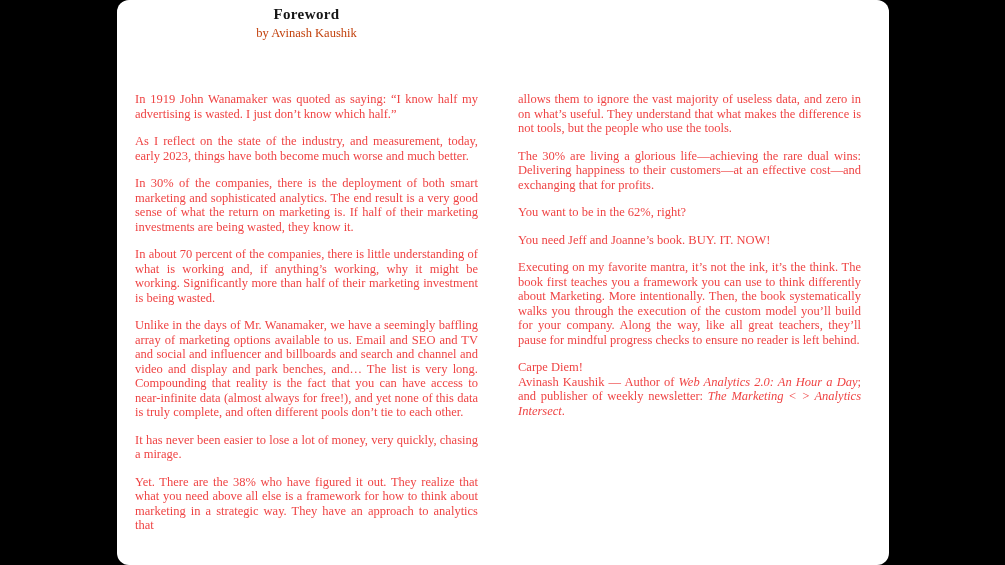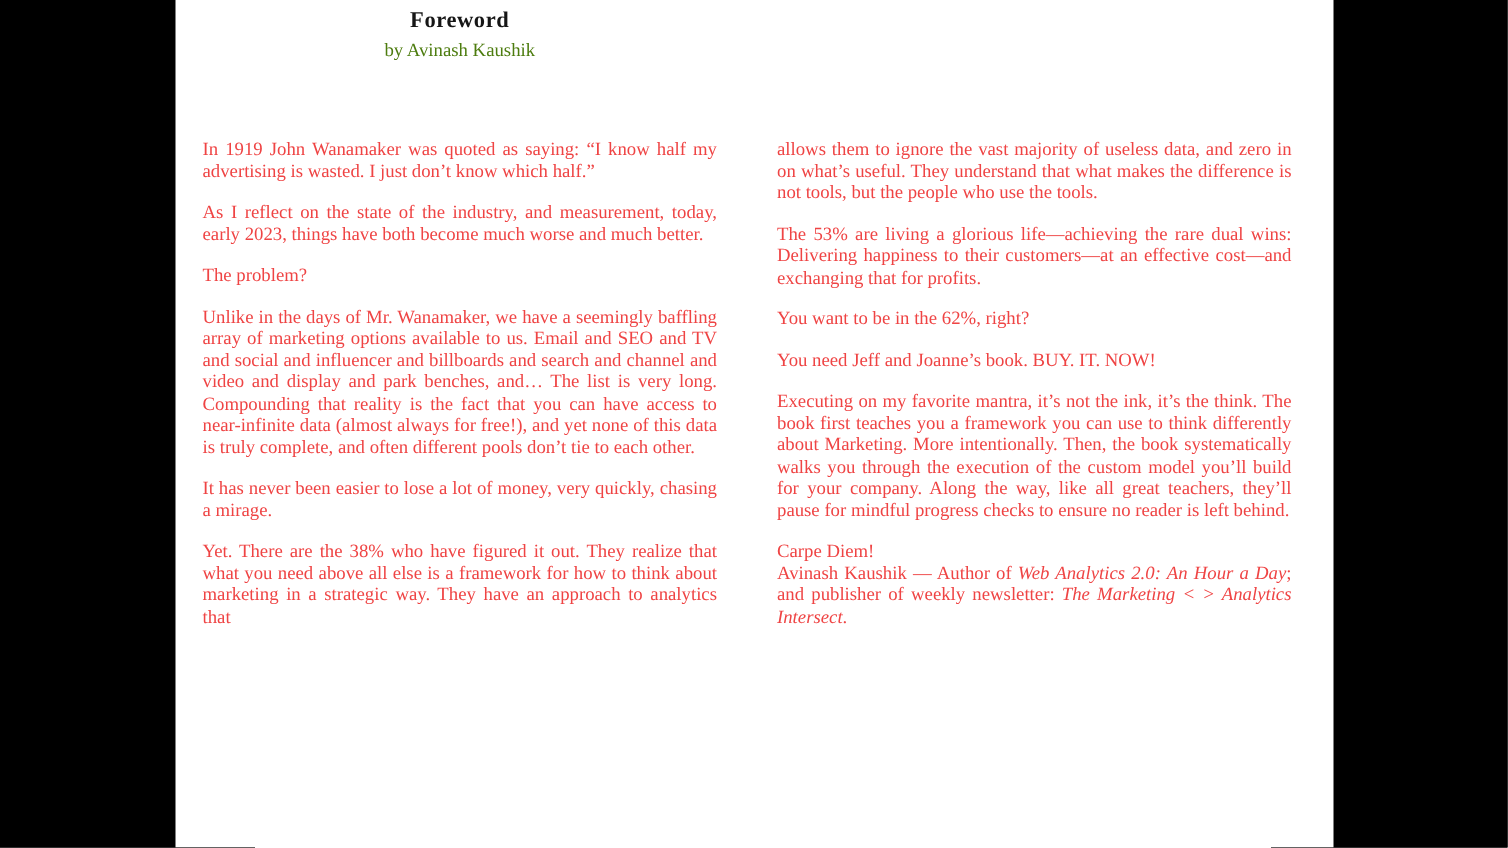"Foreword" * { border-radius: none -> 12px }
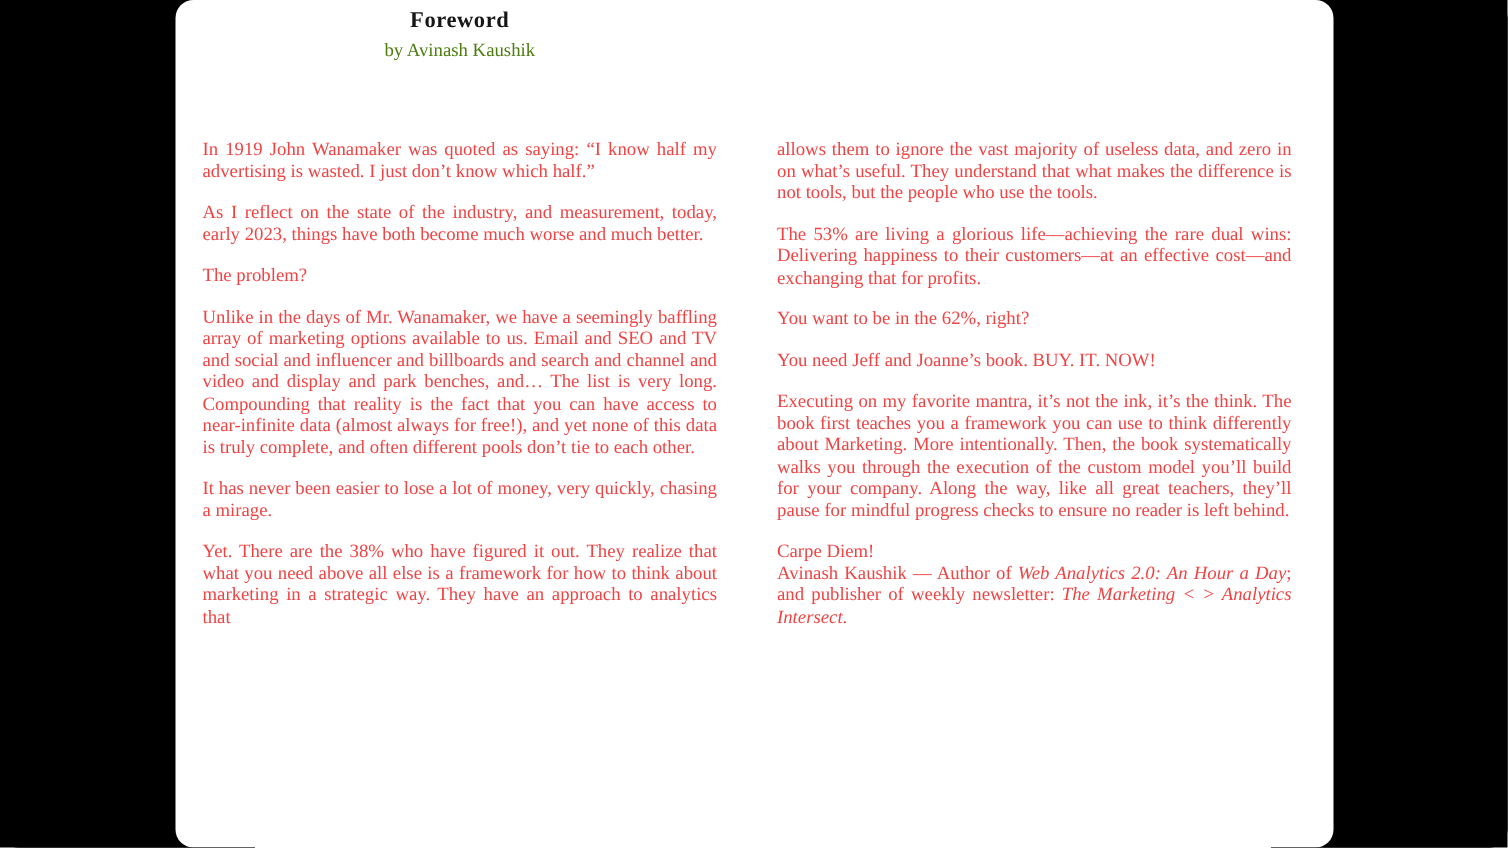"by Avinash Kaushik" .byline { color: #4d7c0f -> #c2410c }
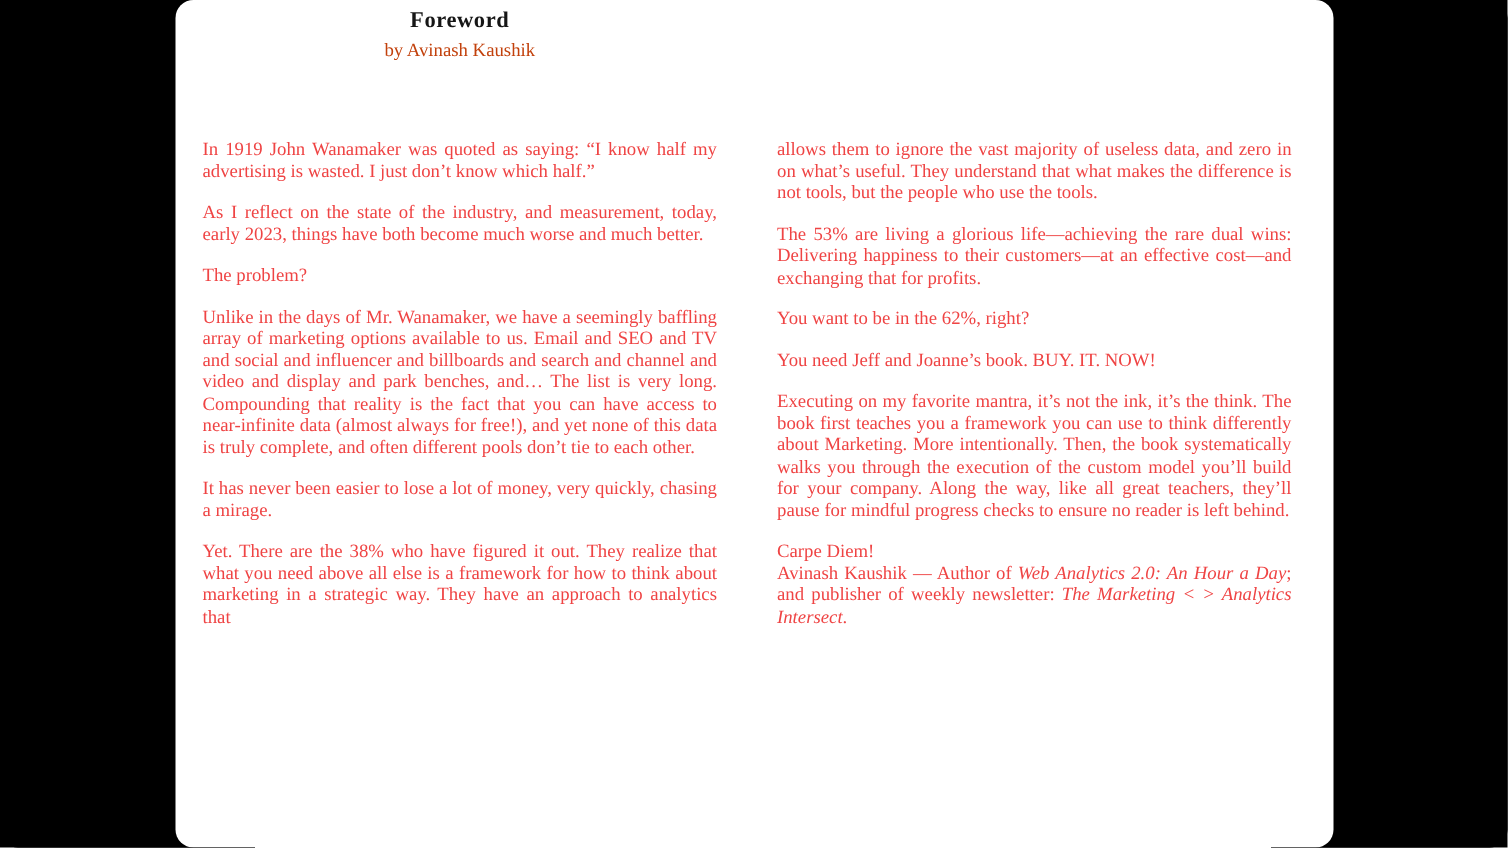"The 53% are living a" p { text: 53% -> 30% }
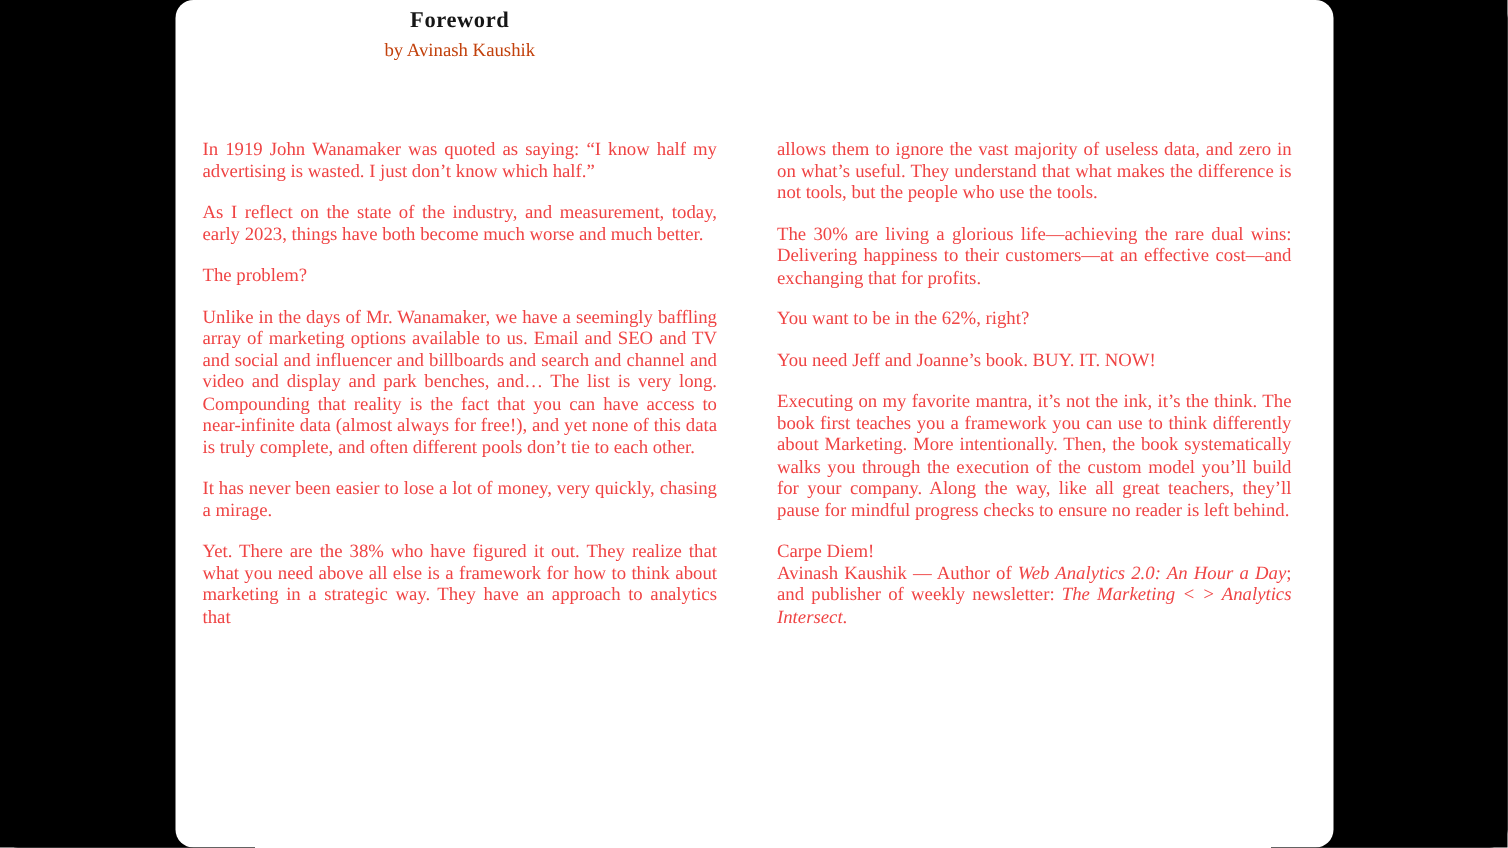"In 30% of the companies," p { html: none -> <p>In 30% of the companies, there is the deployment of both smart marketing and sophisticated analytics. The end result is a very good sense of what the return on marketing is. If half of their marketing investments are being wasted, they know it.</p> }
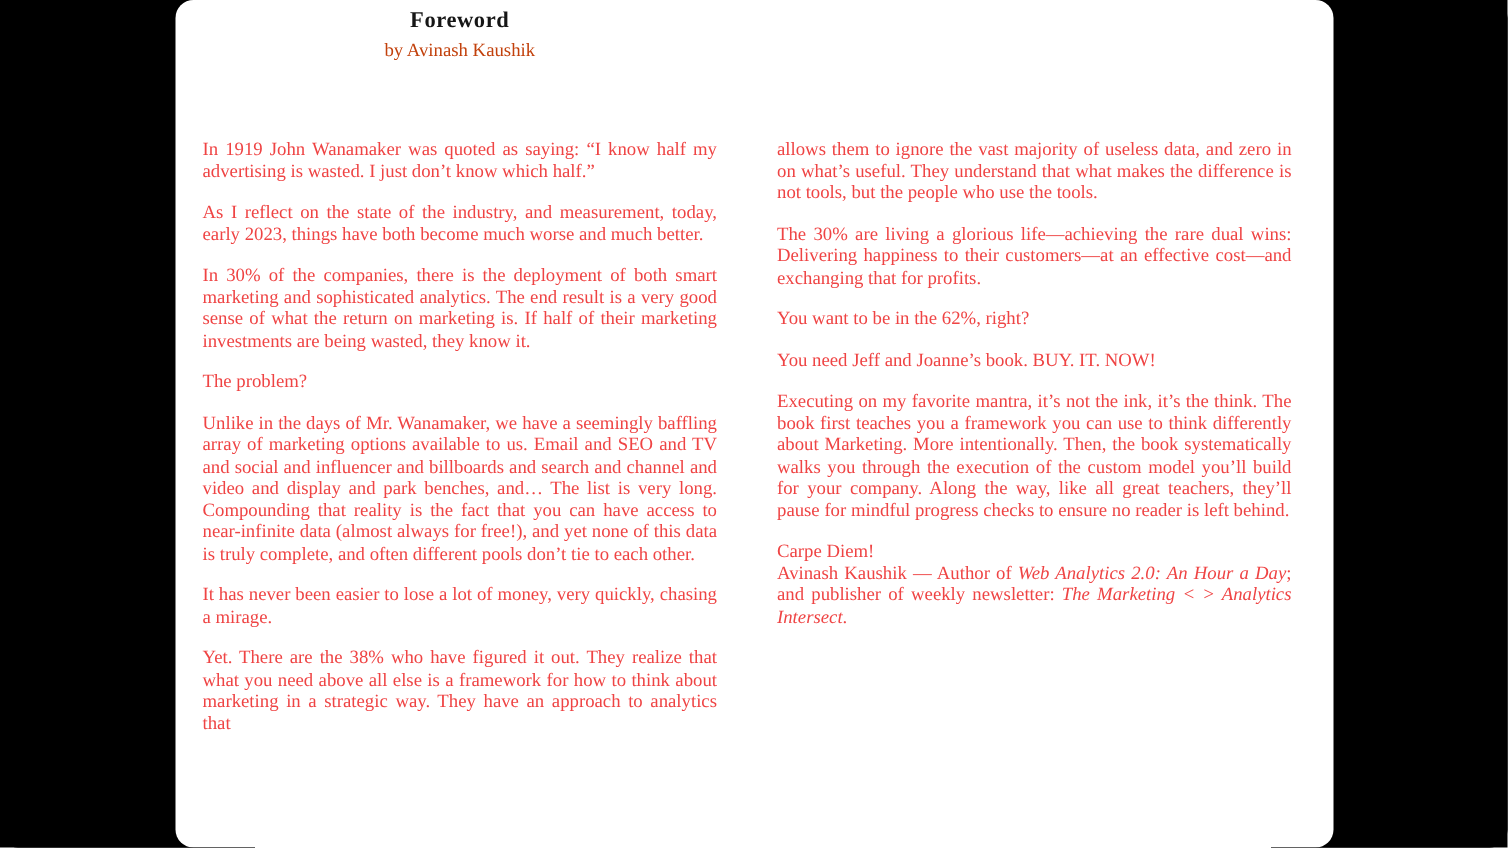"In about 70 percent of" p { html: none -> <p>In about 70 percent of the companies, there is little understanding of what is working and, if anything’s working, why it might be working. Significantly more than half of their marketing investment is being wasted.</p> }
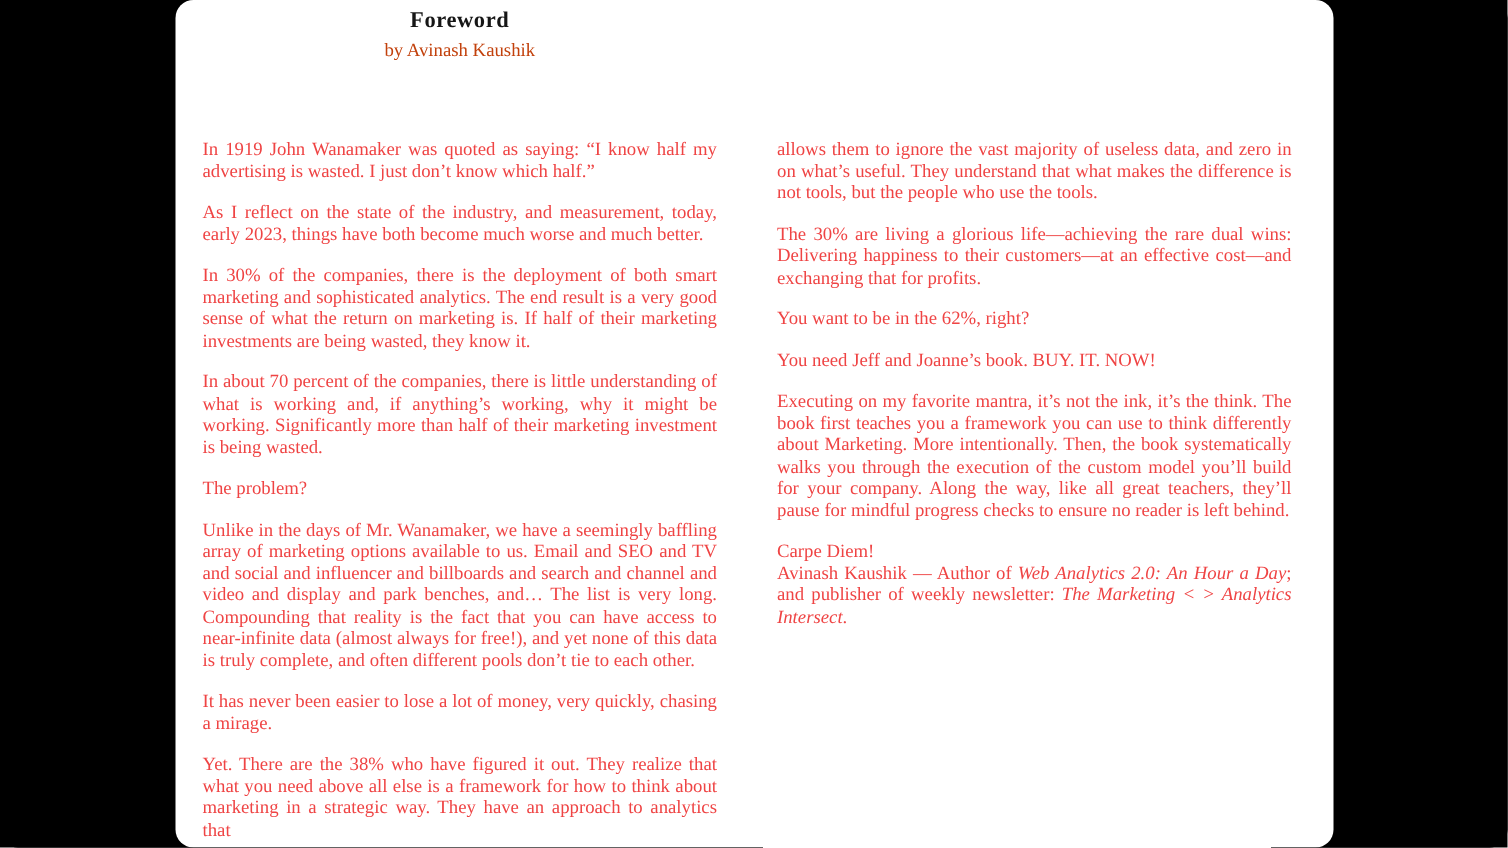"The problem?" p { html: <p>The problem?</p> -> none }
